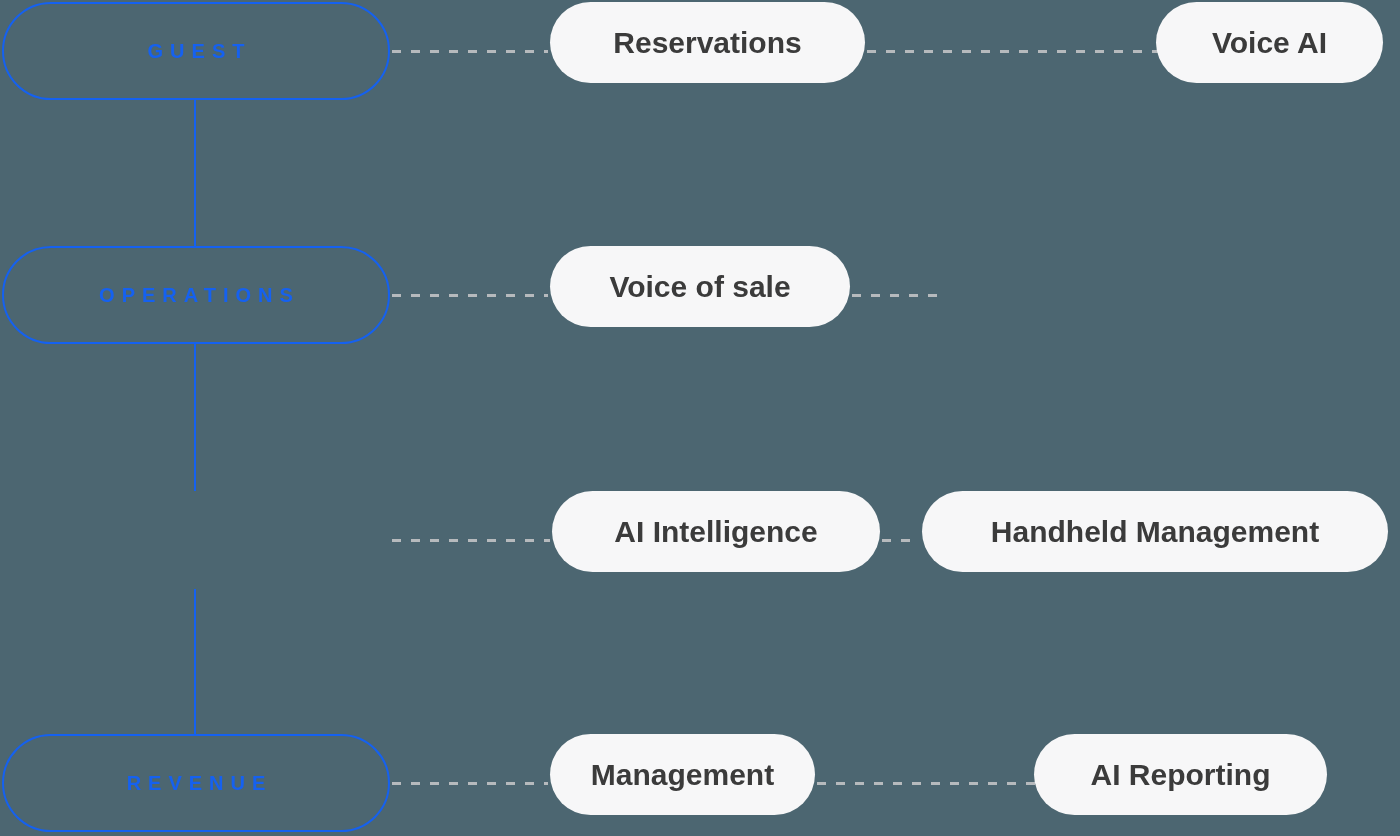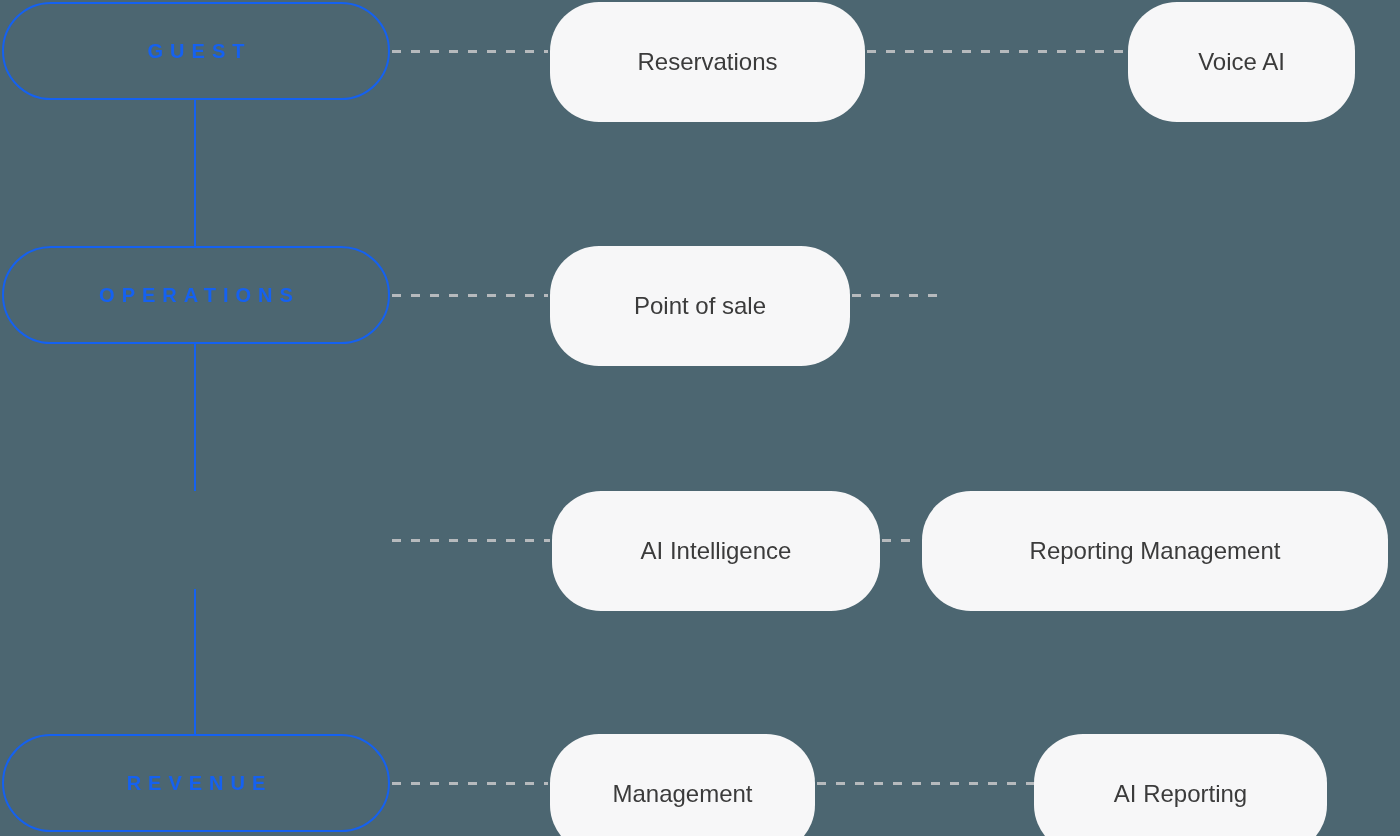"Reservations" .product-pill { font-size: 24px -> 30px; font-weight: 400 -> 700; height: 120px -> 81px }
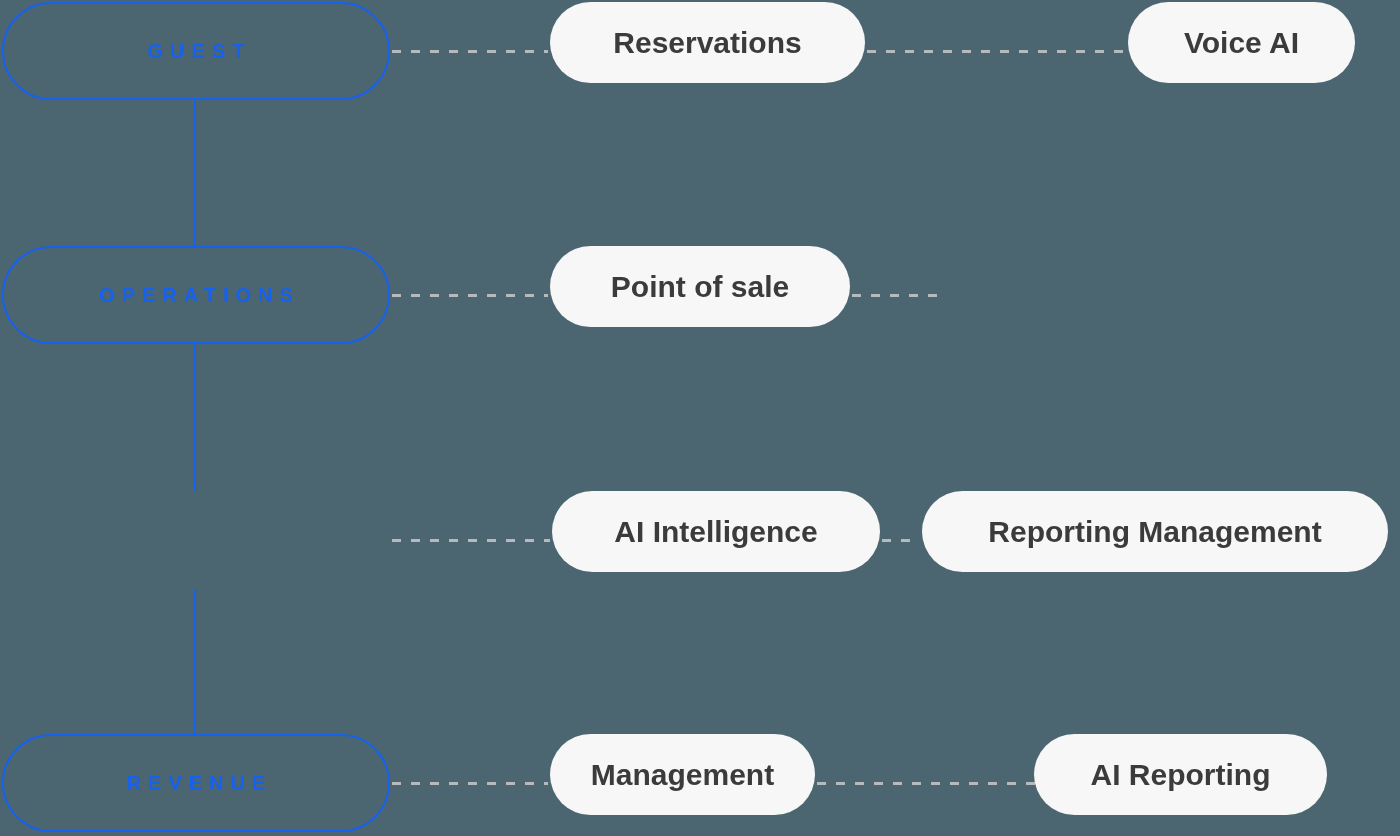"Voice AI" .p-voice-ai { left: 1128px -> 1156px }
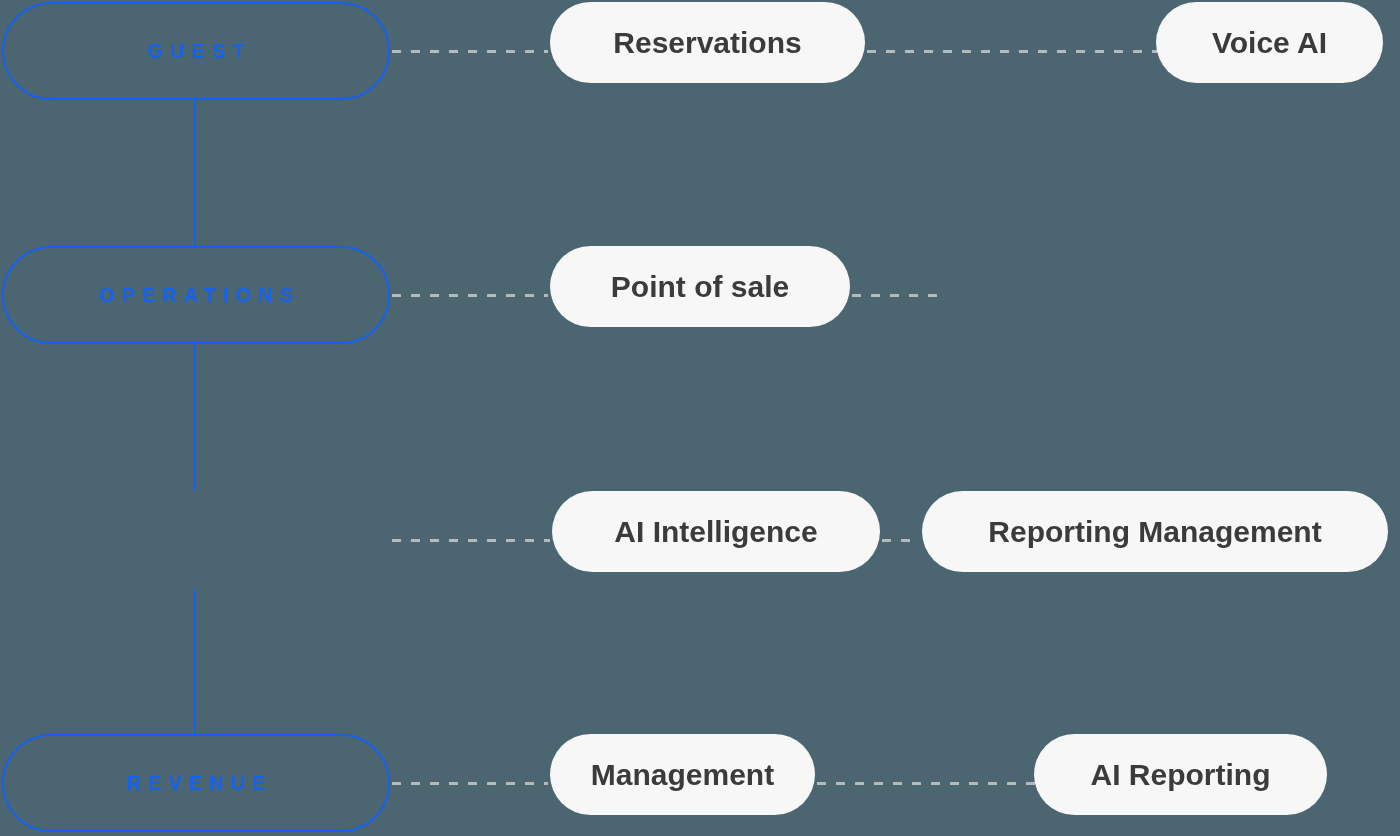"Point of sale" div.product-pill { text: Point -> Voice }
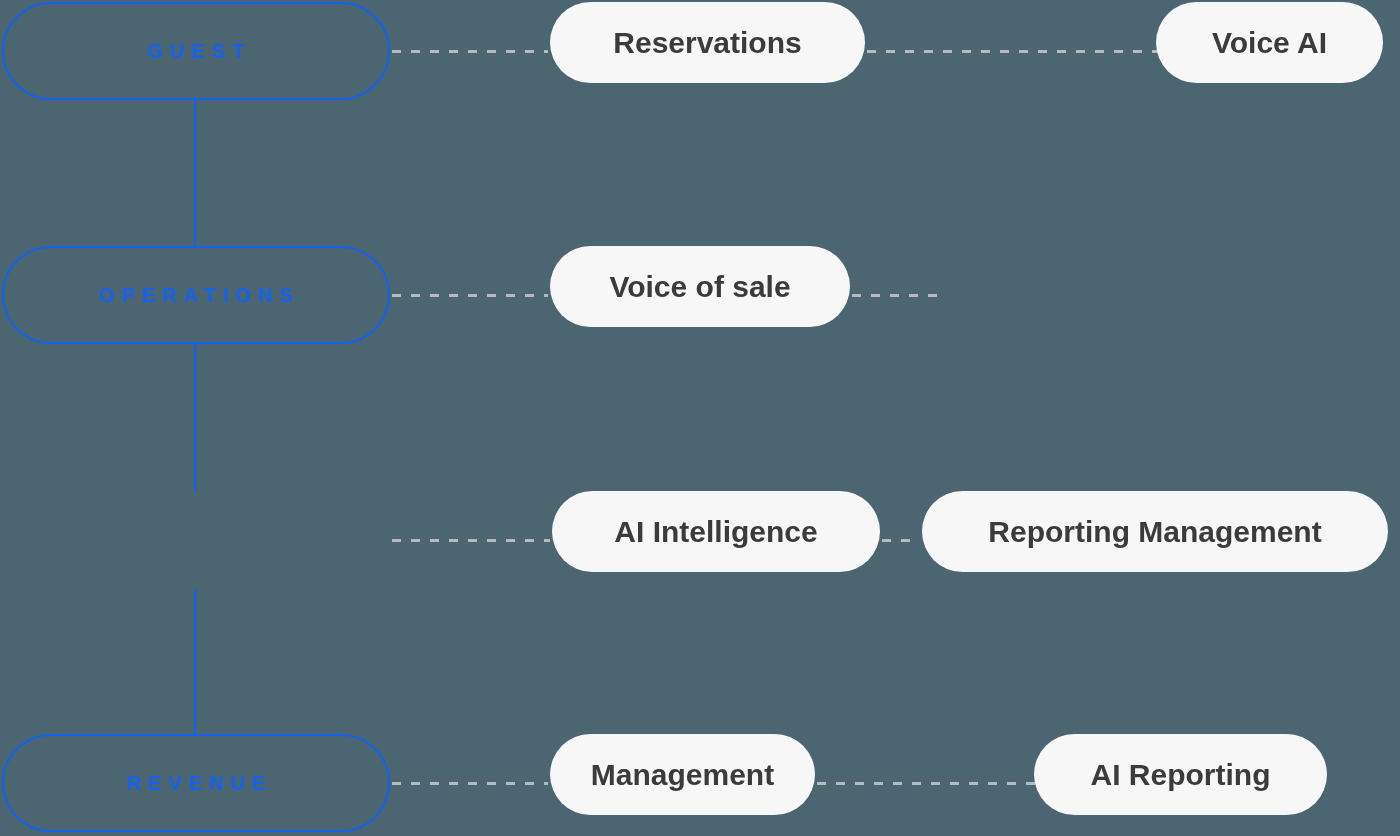"Reporting Management" div.product-pill { text: Reporting -> Handheld }
